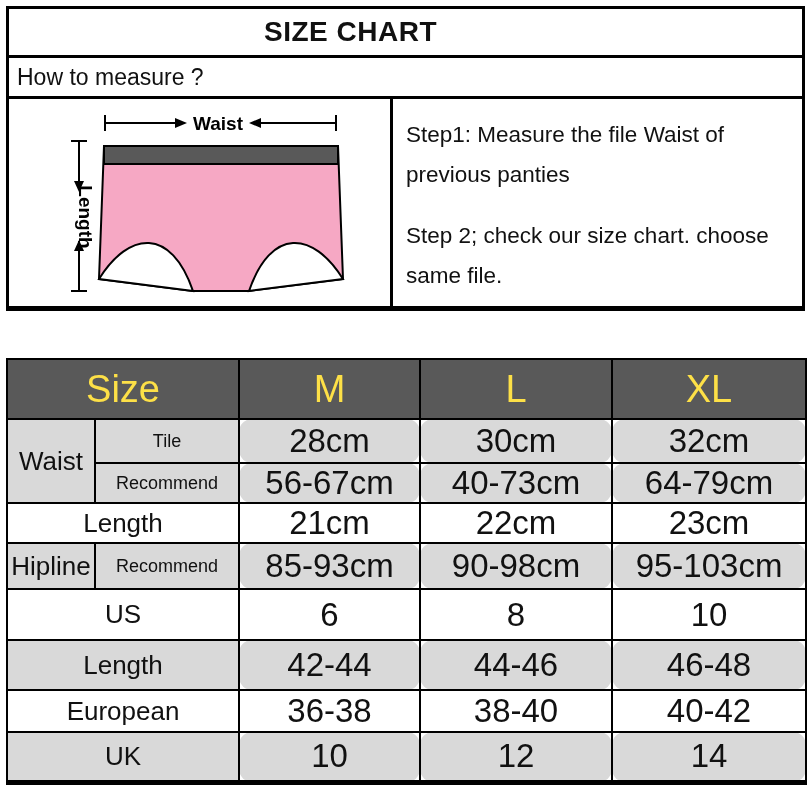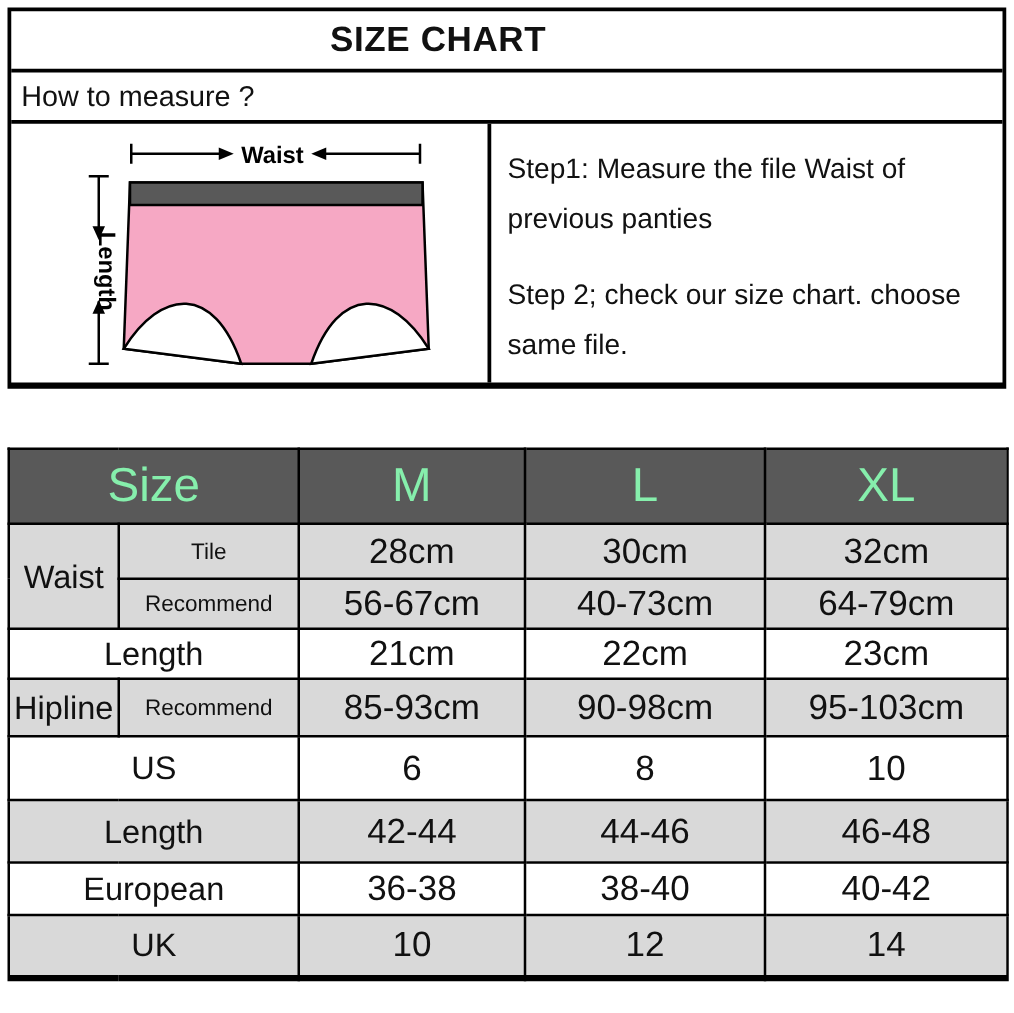"Size" tr.head th { color: #86efac -> #fde047 }
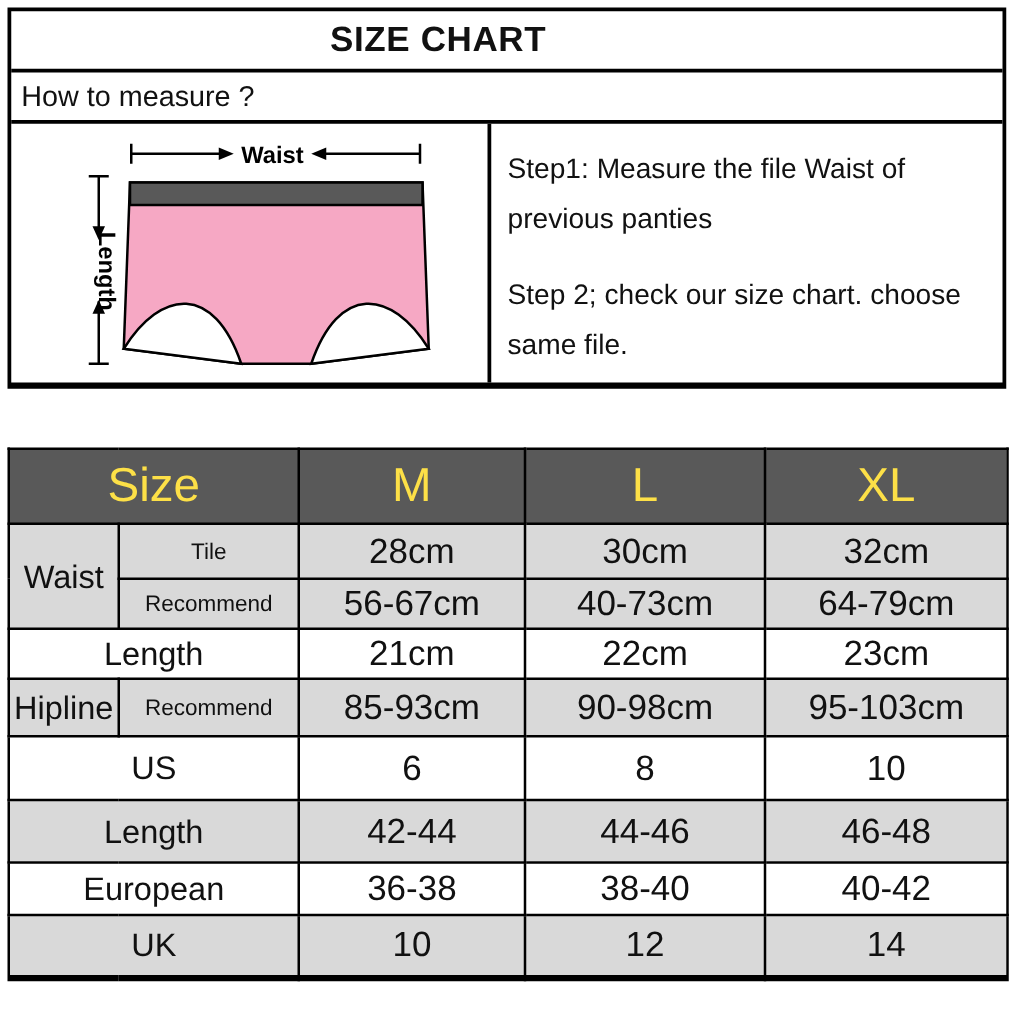"28cm" td.val { border-radius: none -> 13px; font-size: 28px -> 33px }
